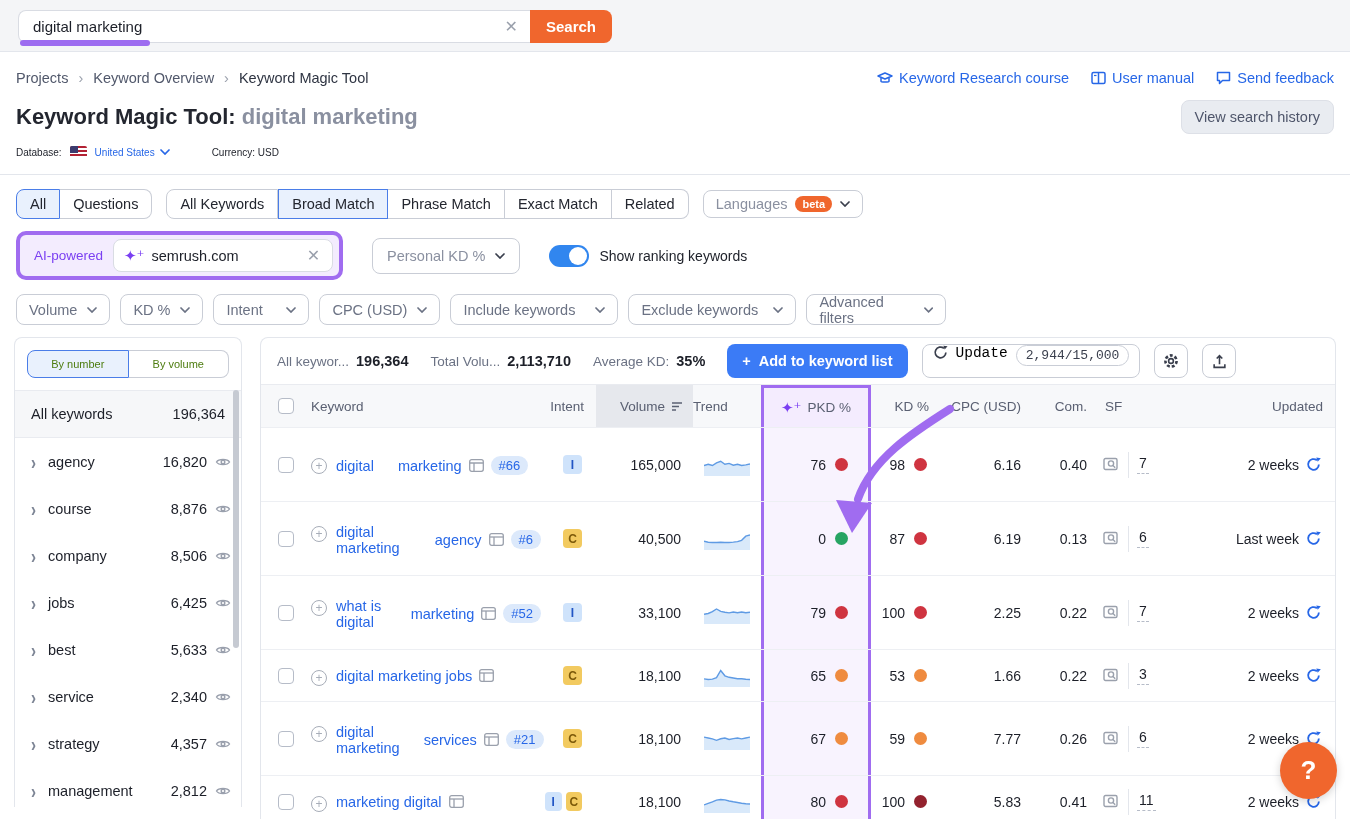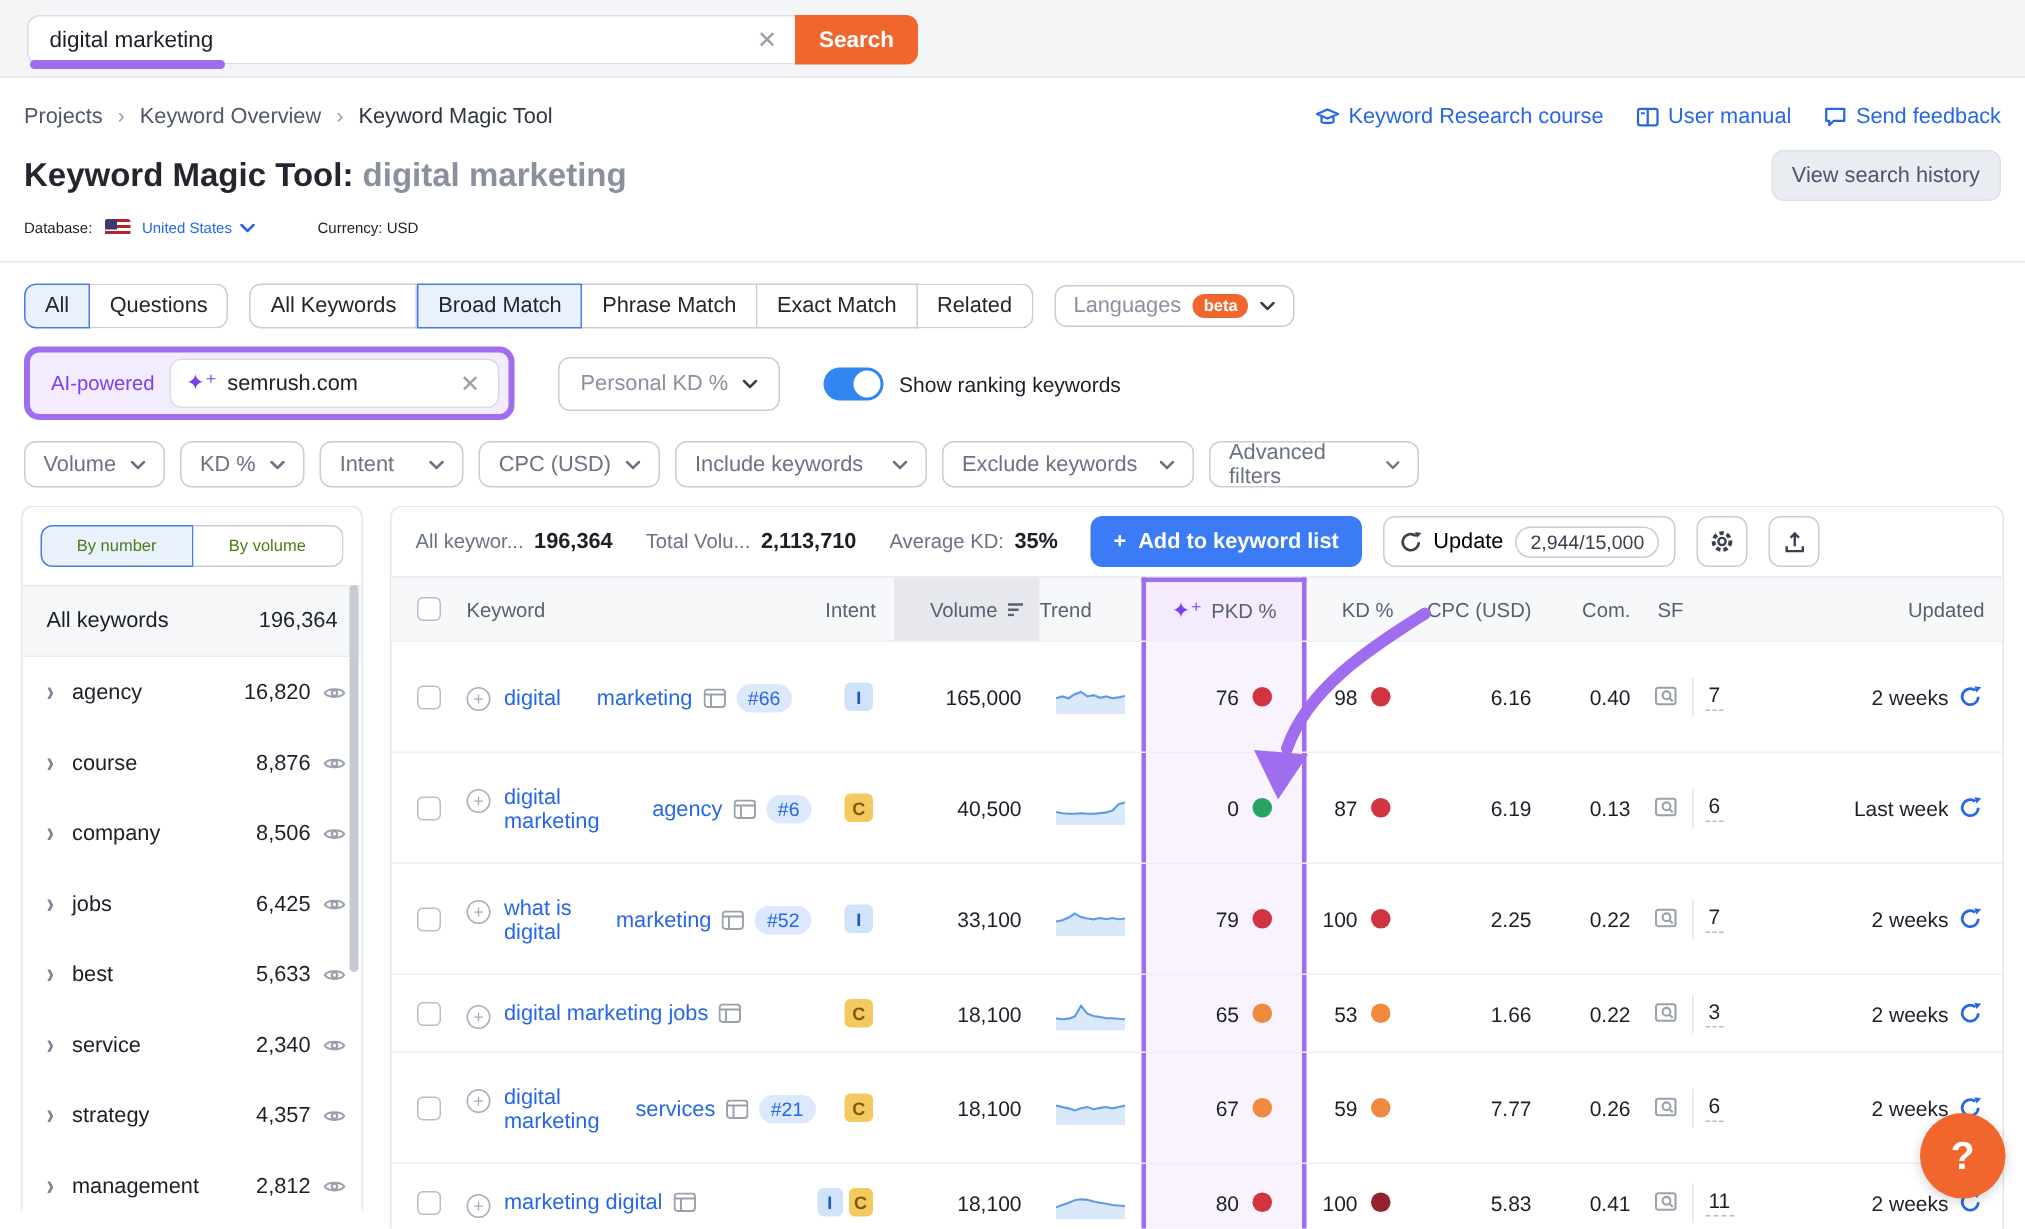"Update" .upd-btn { align-items: center -> flex-start; font-family: Liberation Sans, sans-serif -> Liberation Mono, monospace }
